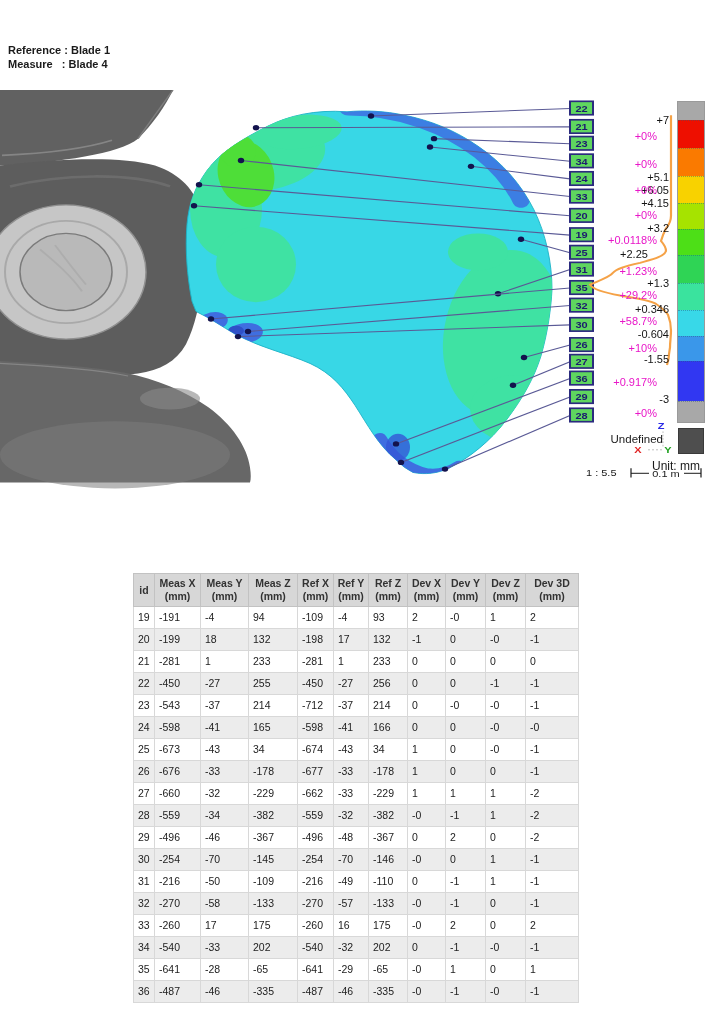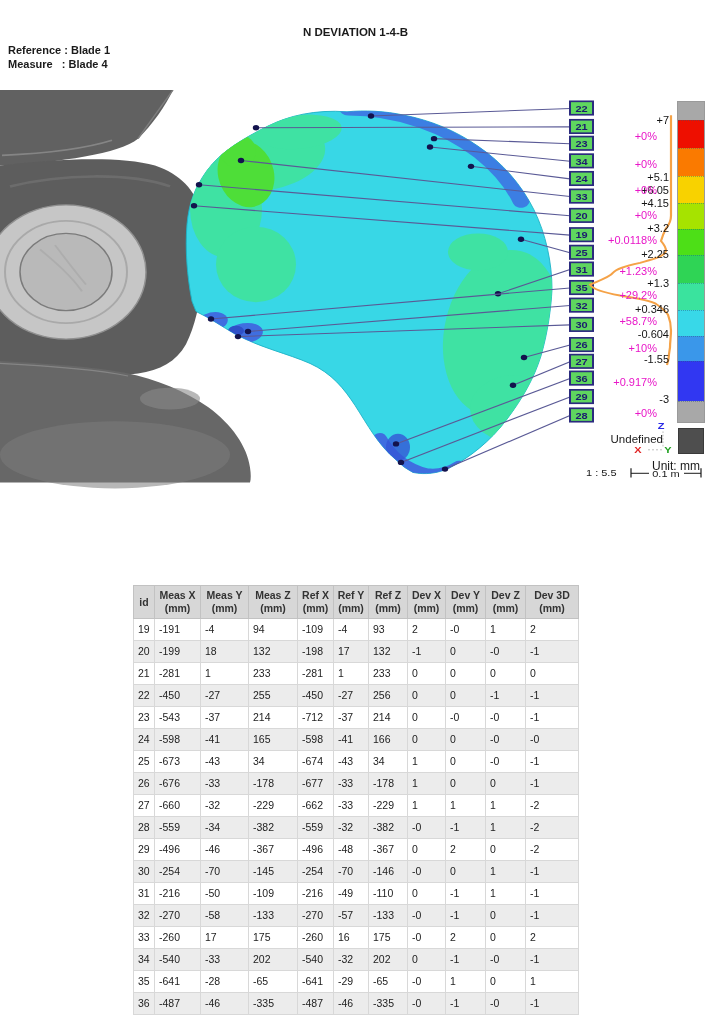"N DEVIATION 1-4-B" div.hdr-title { html: <div>N DEVIATION 1-4-B</div> -> none }
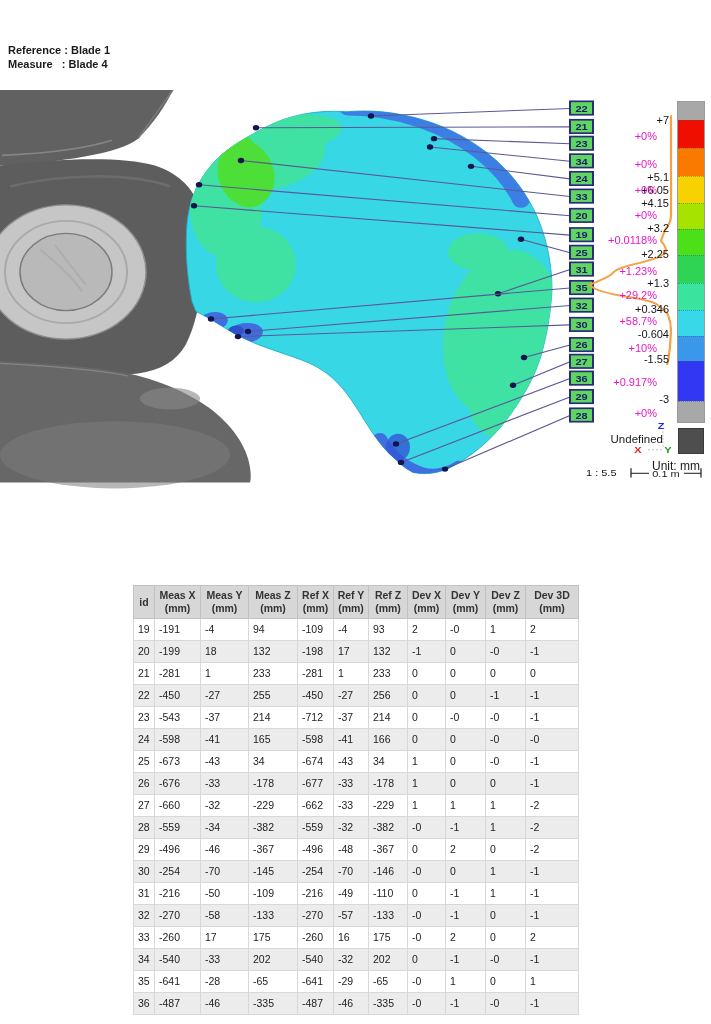"+2.25" div.lg-val { text-align: none -> center }
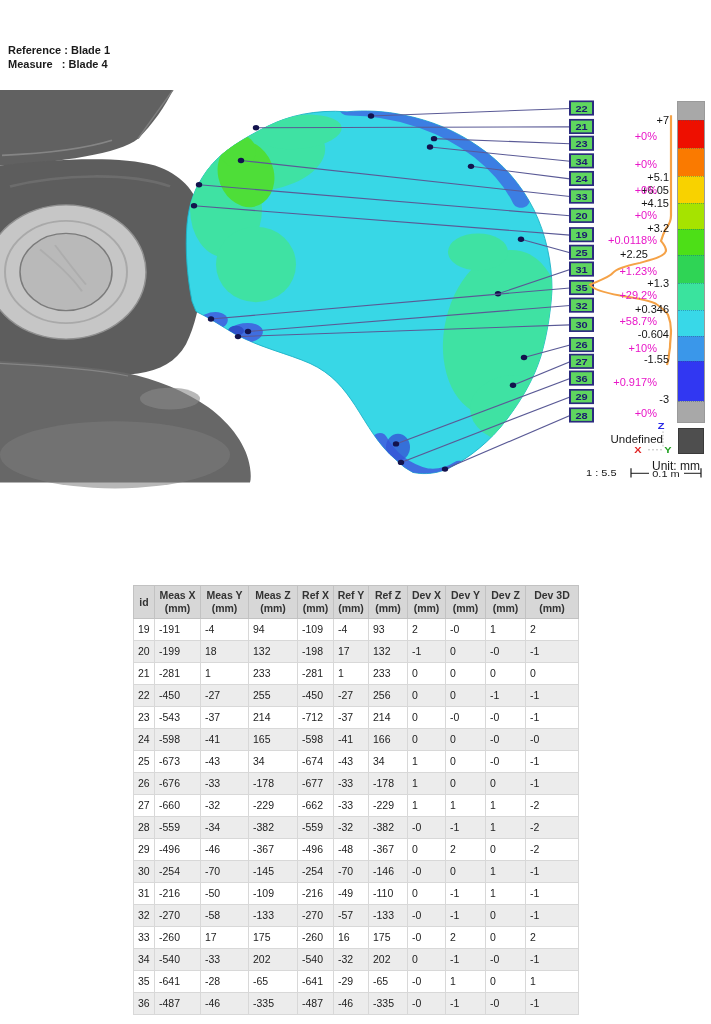"id" #tbl { margin-top: 12px -> none }
